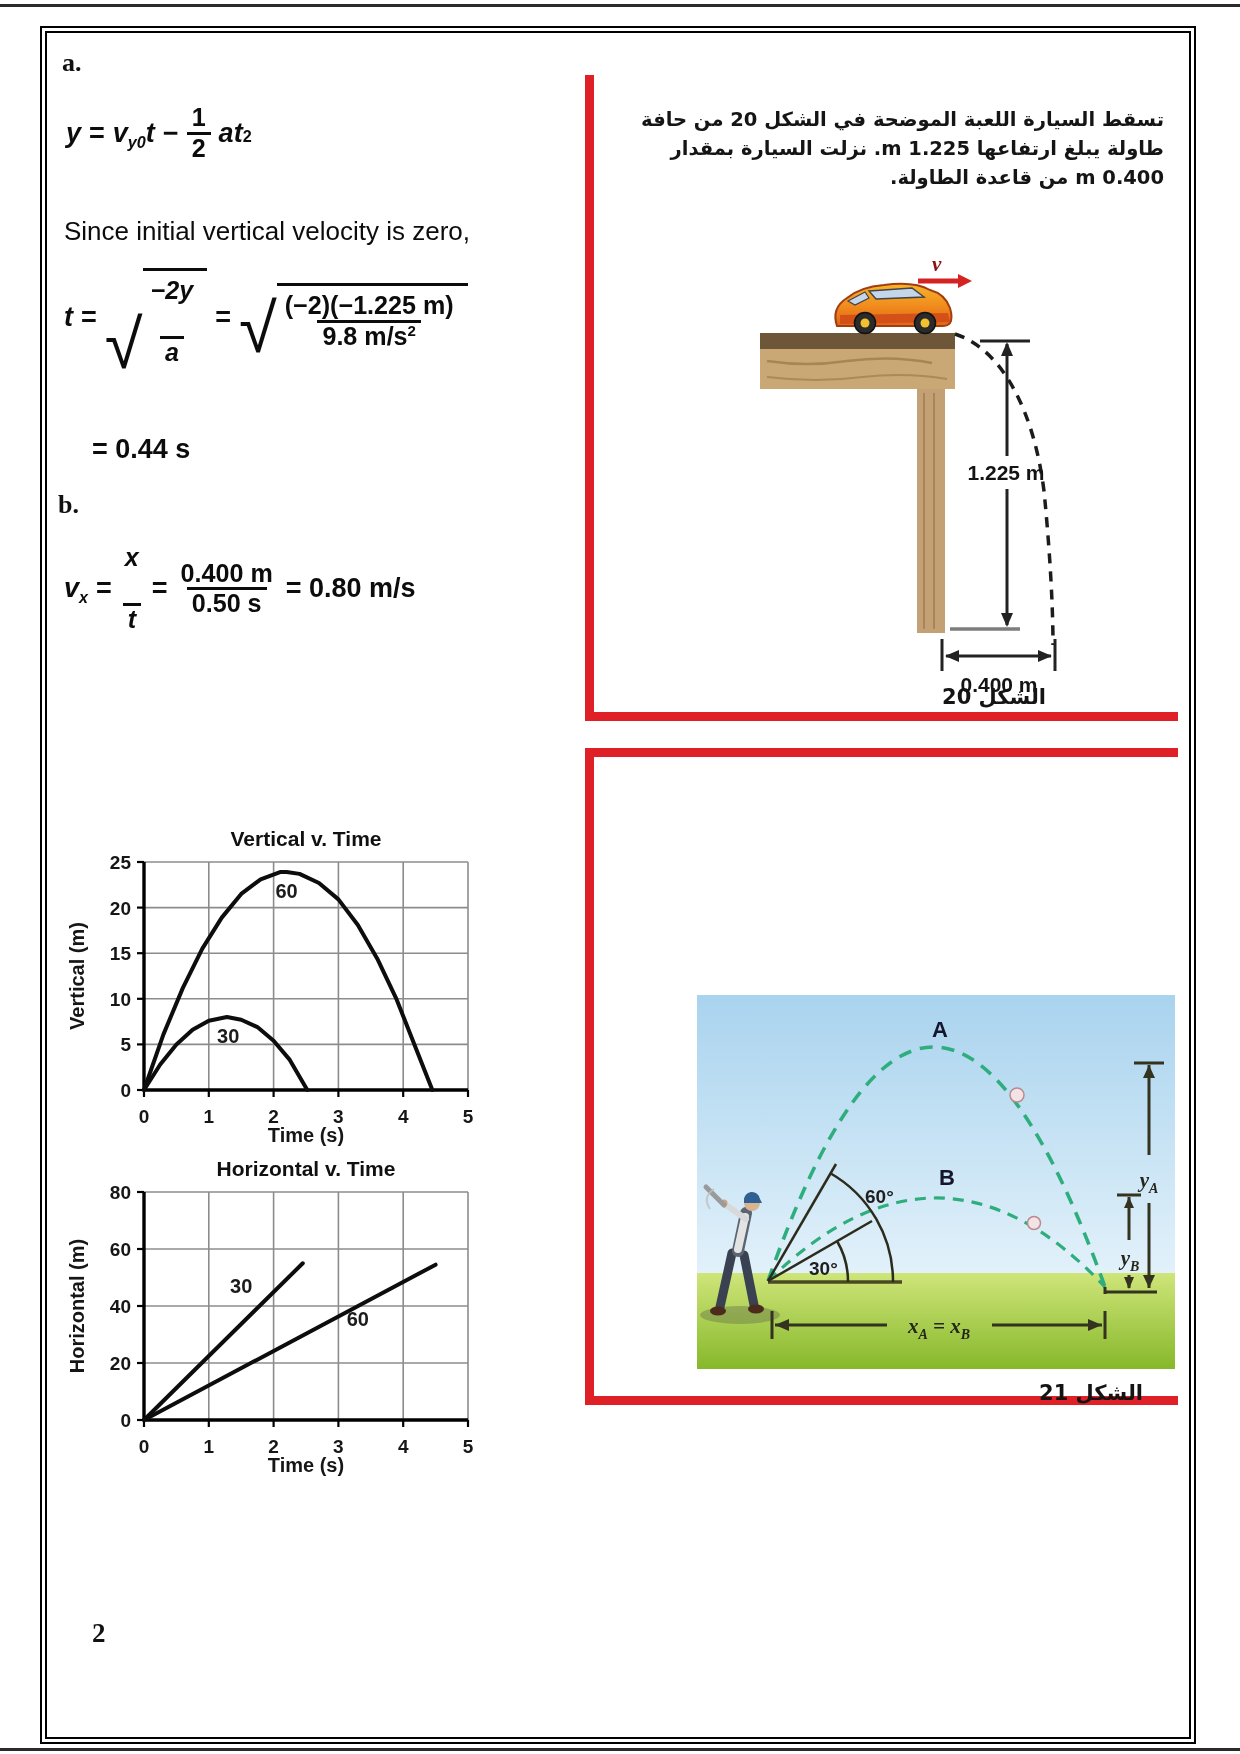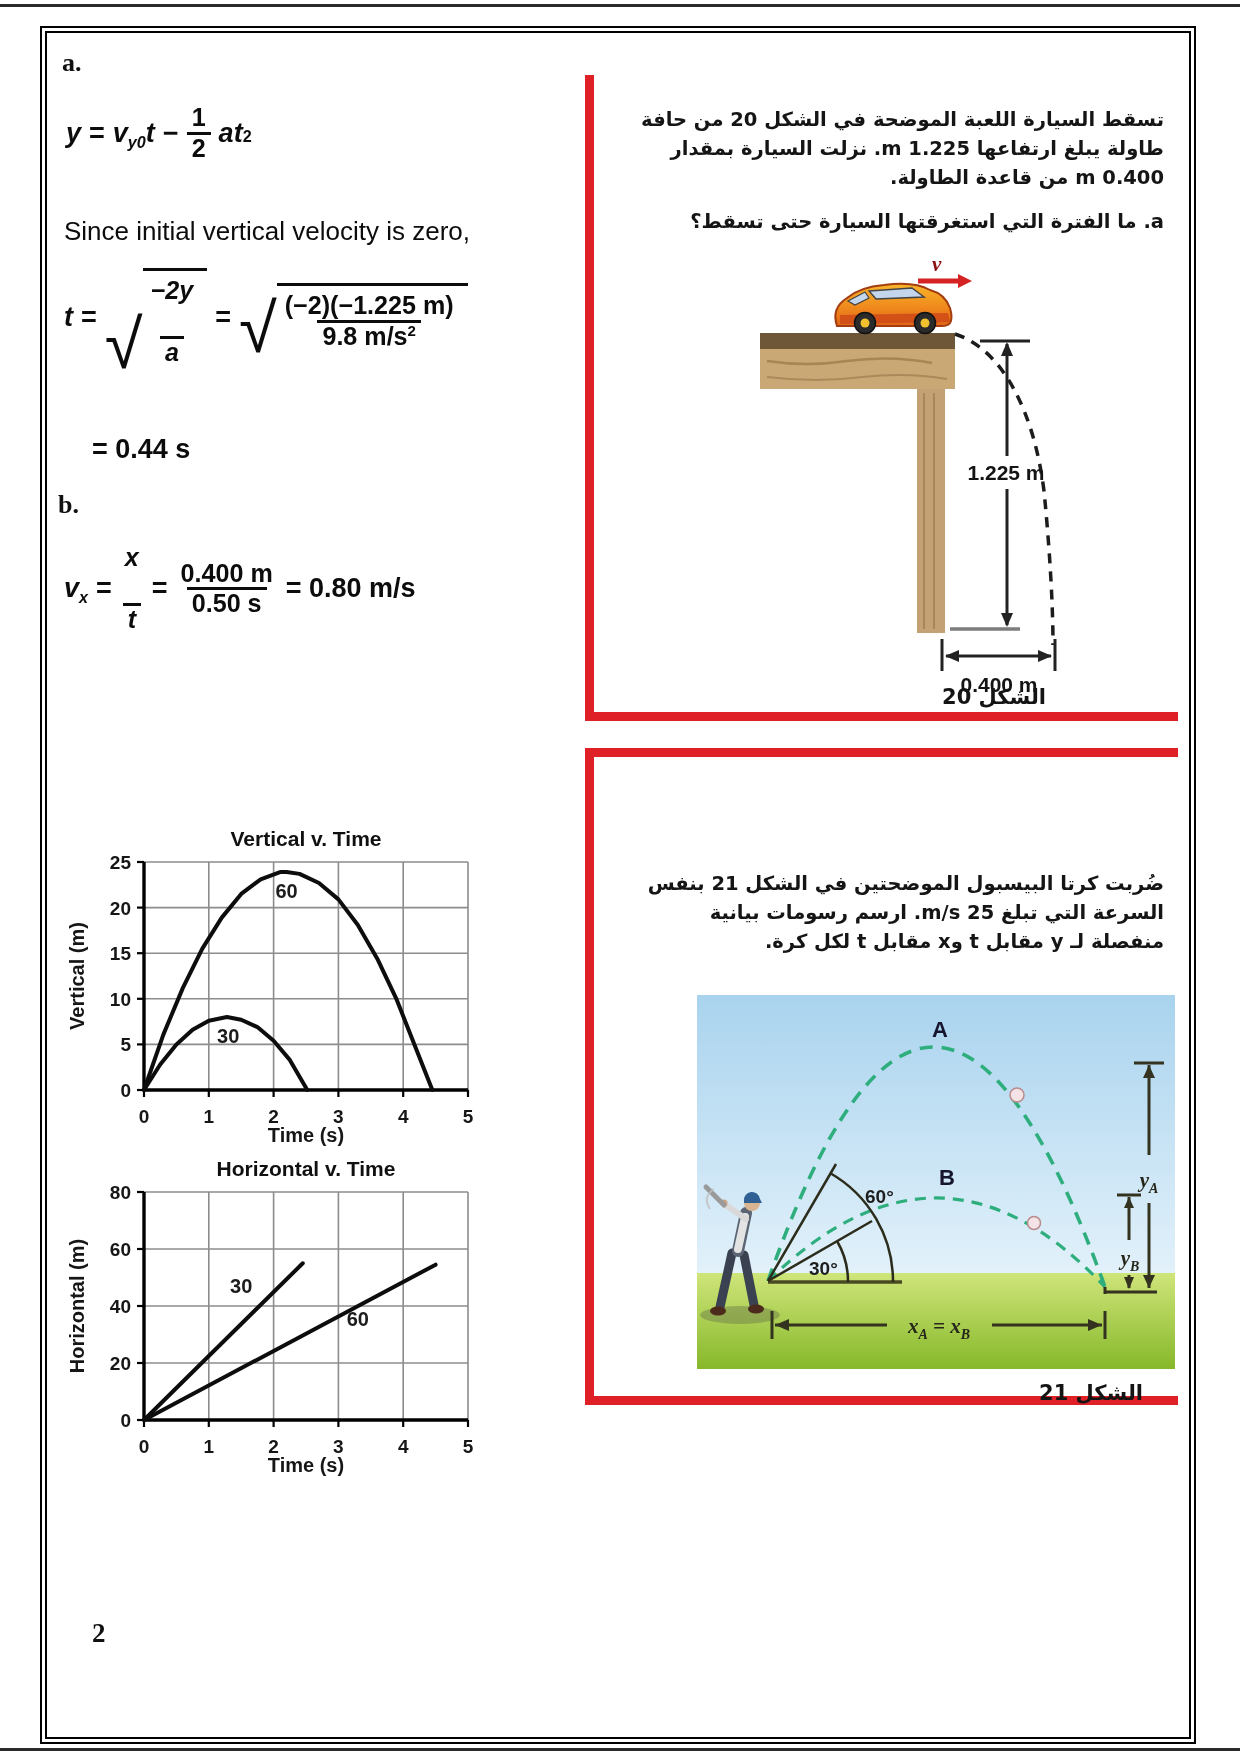"a. ما الفترة التي استغرقتها" p.ar { html: <p><b>a.</b><span> ما الفترة التي استغرقتها السيارة حتى تسقط؟</span></p> -> none }
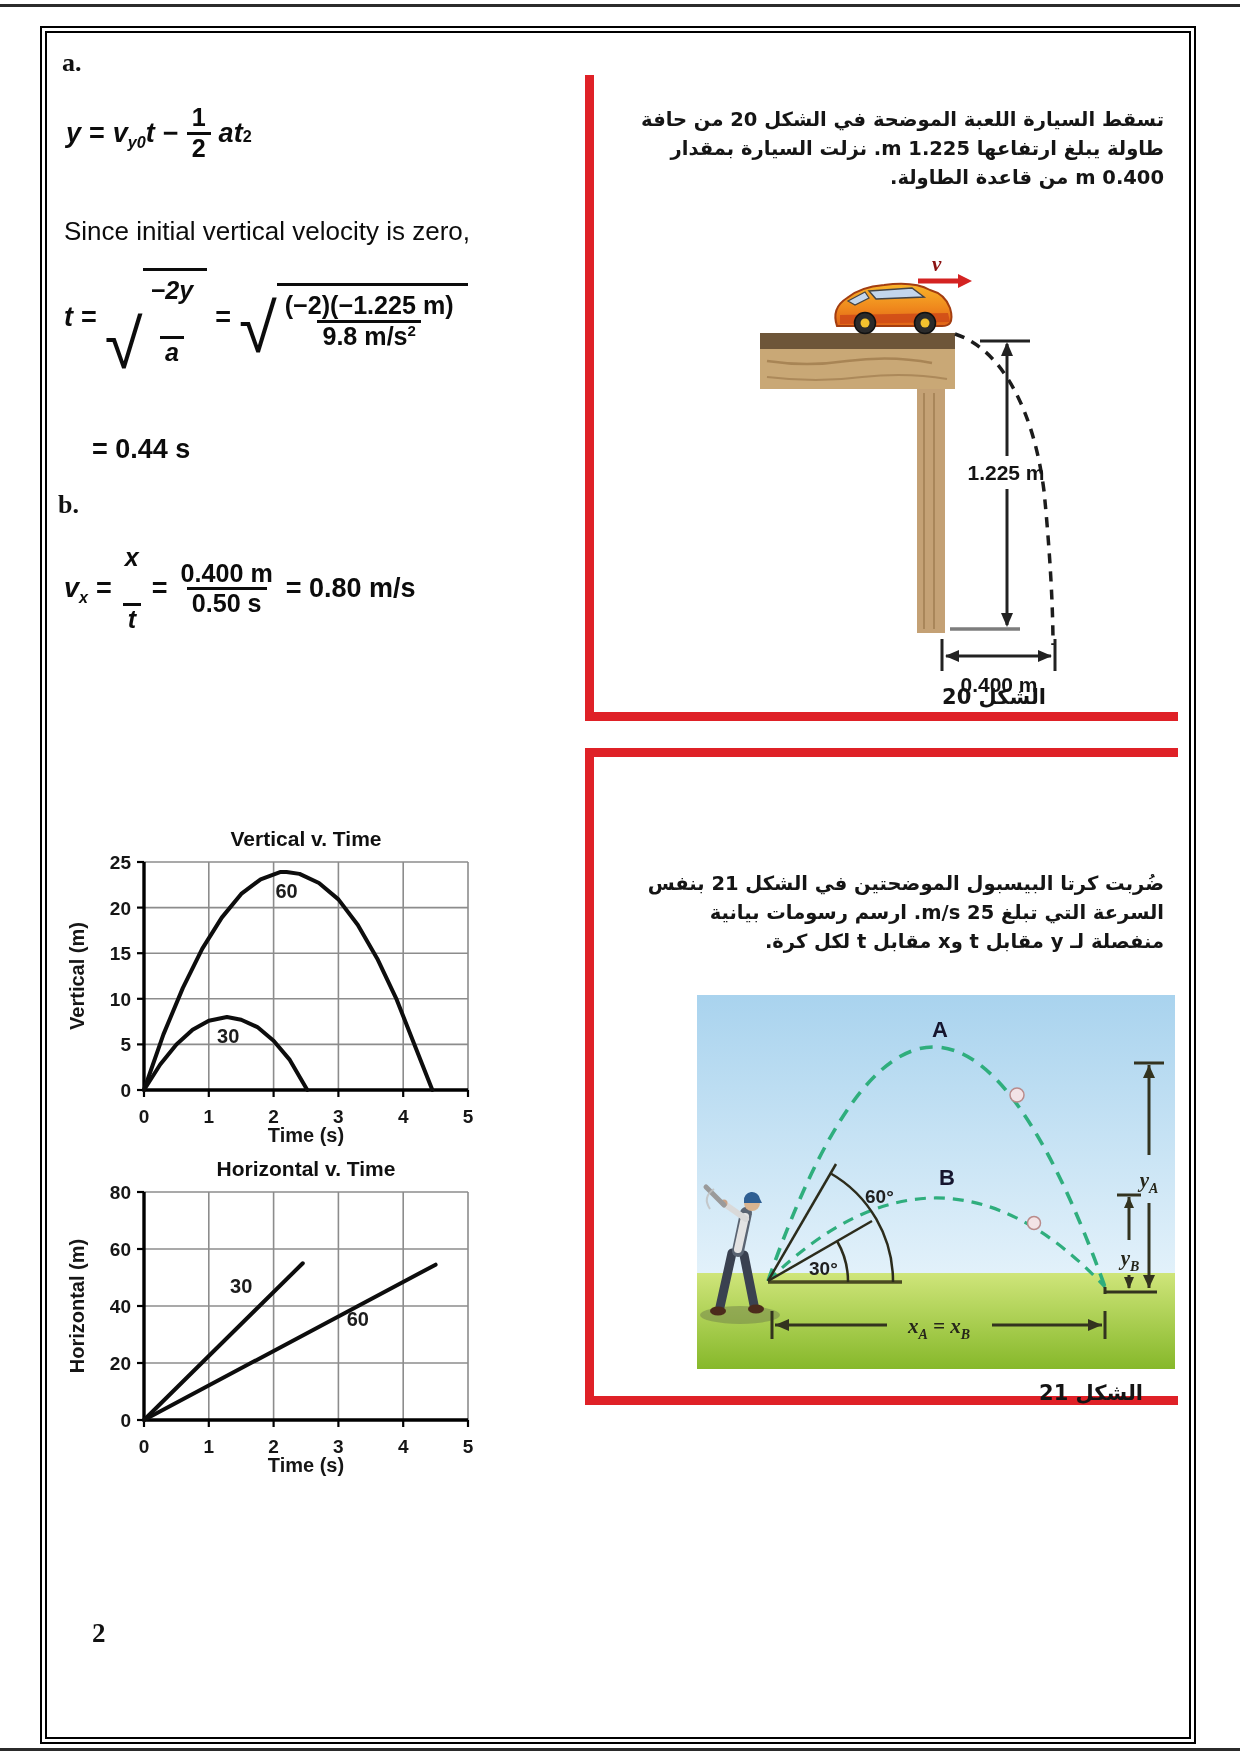"ضُربت كرتا البيسبول الموضحتين في" p.ar { html: <p><span>ضُربت كرتا البيسبول الموضحتين في </span><b>الشكل 21</b><span> بنفس السرعة التي تبلغ 25 m/s. ارسم رسومات بيانية منفصلة لـ y مقابل t وx مقابل t لكل كرة.</span></p> -> none }
